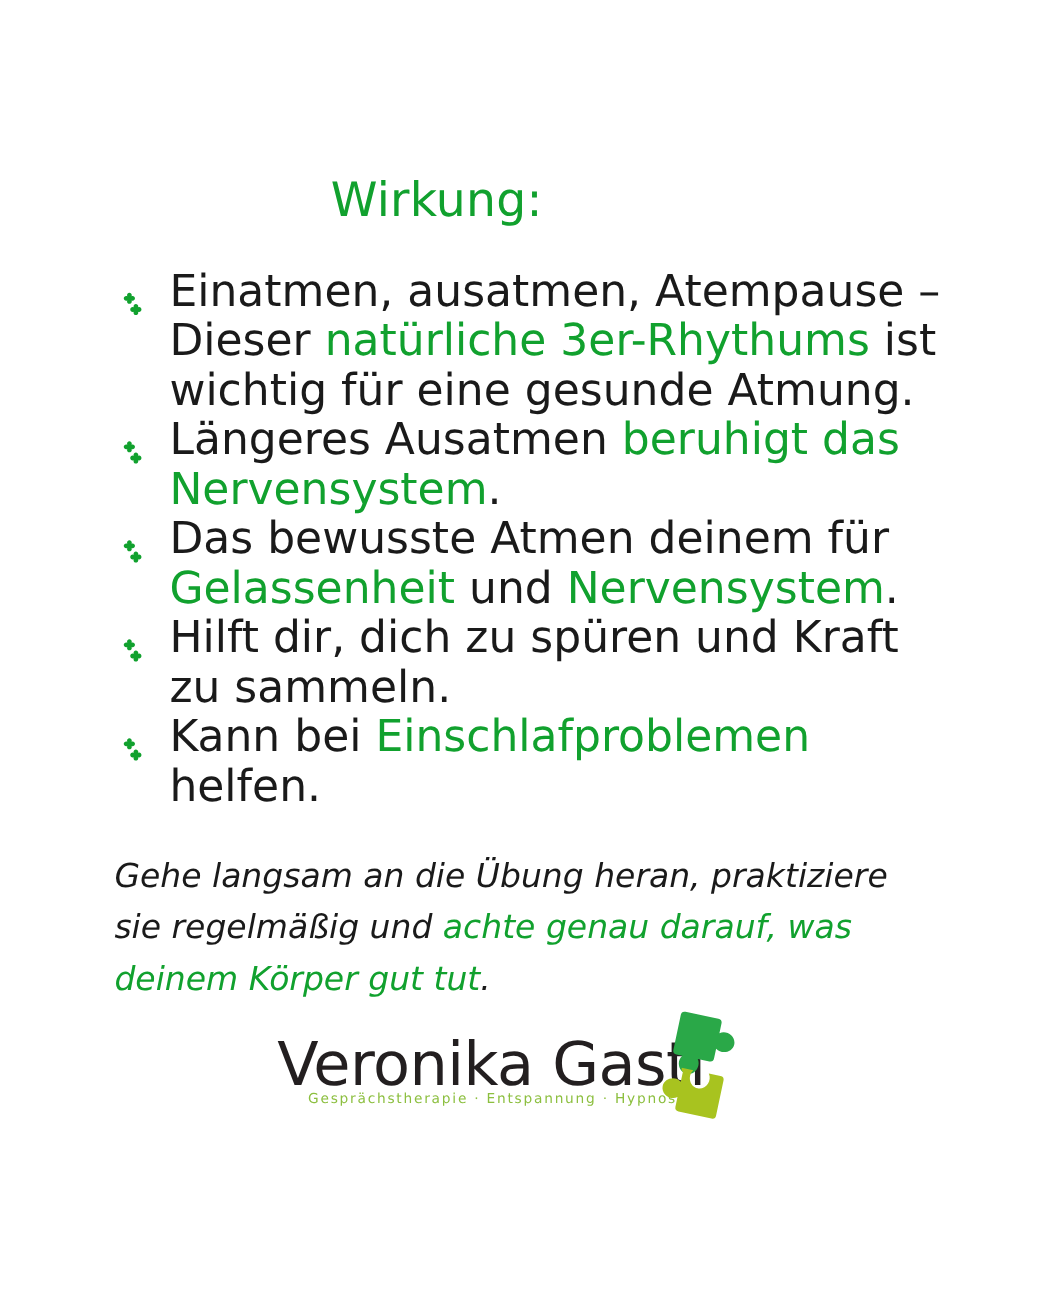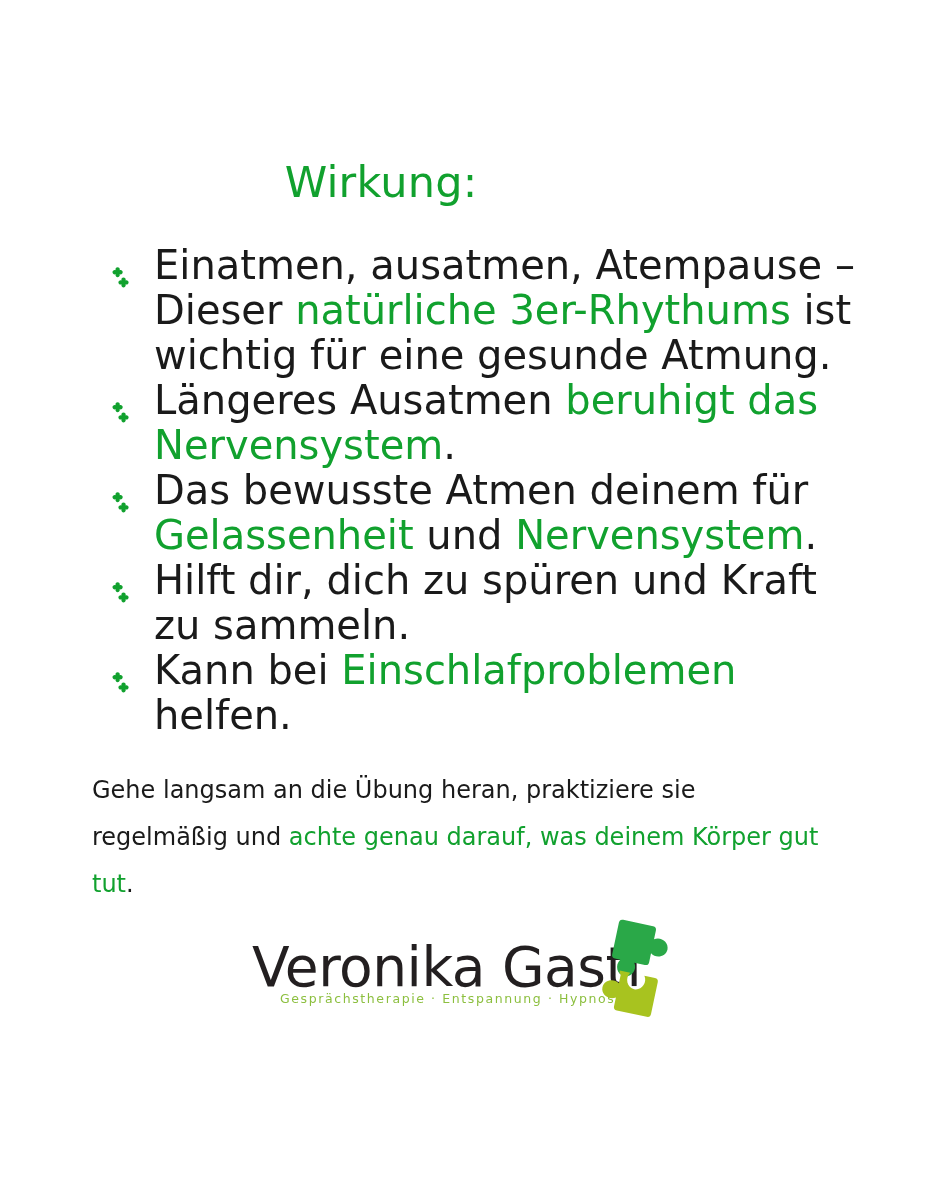"Wirkung:" .title { left: 0 -> 16px }
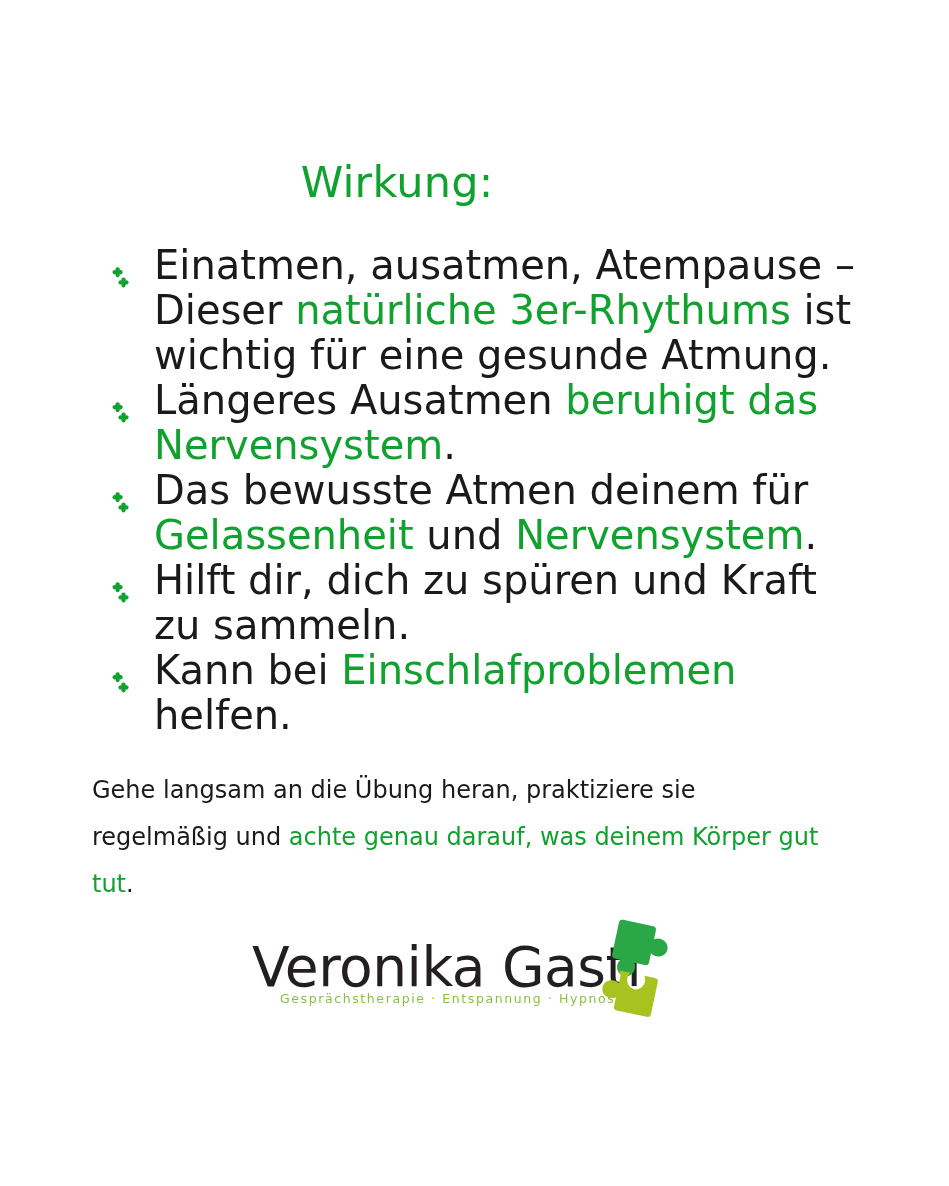"Gehe langsam an die Übung" .paragraph { font-size: 24px -> 30px; font-style: none -> italic; left: 92px -> 104px }
